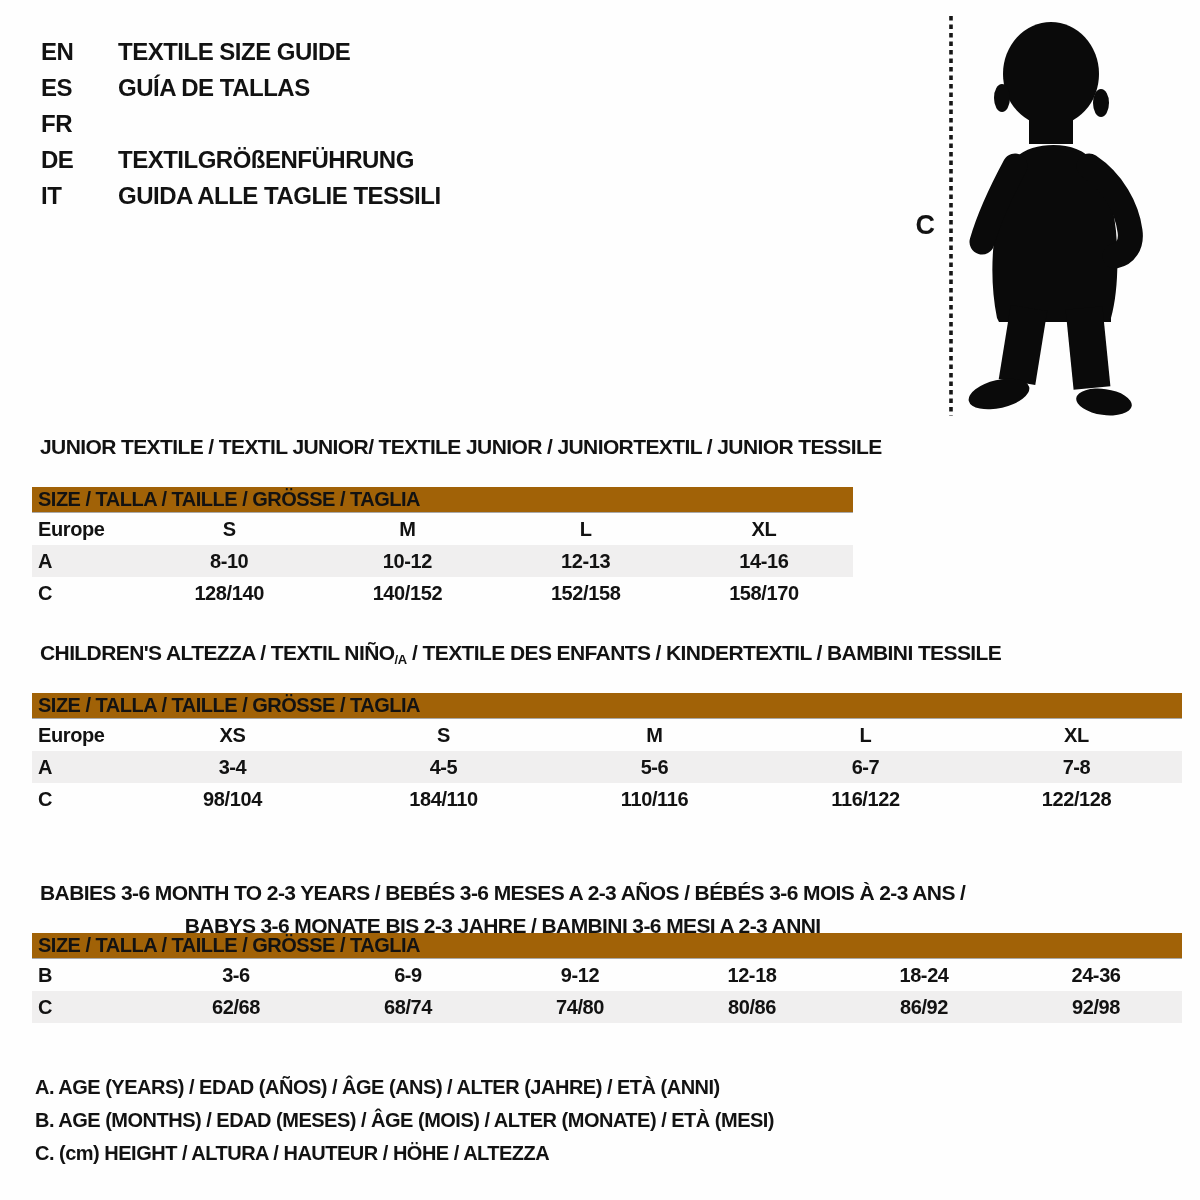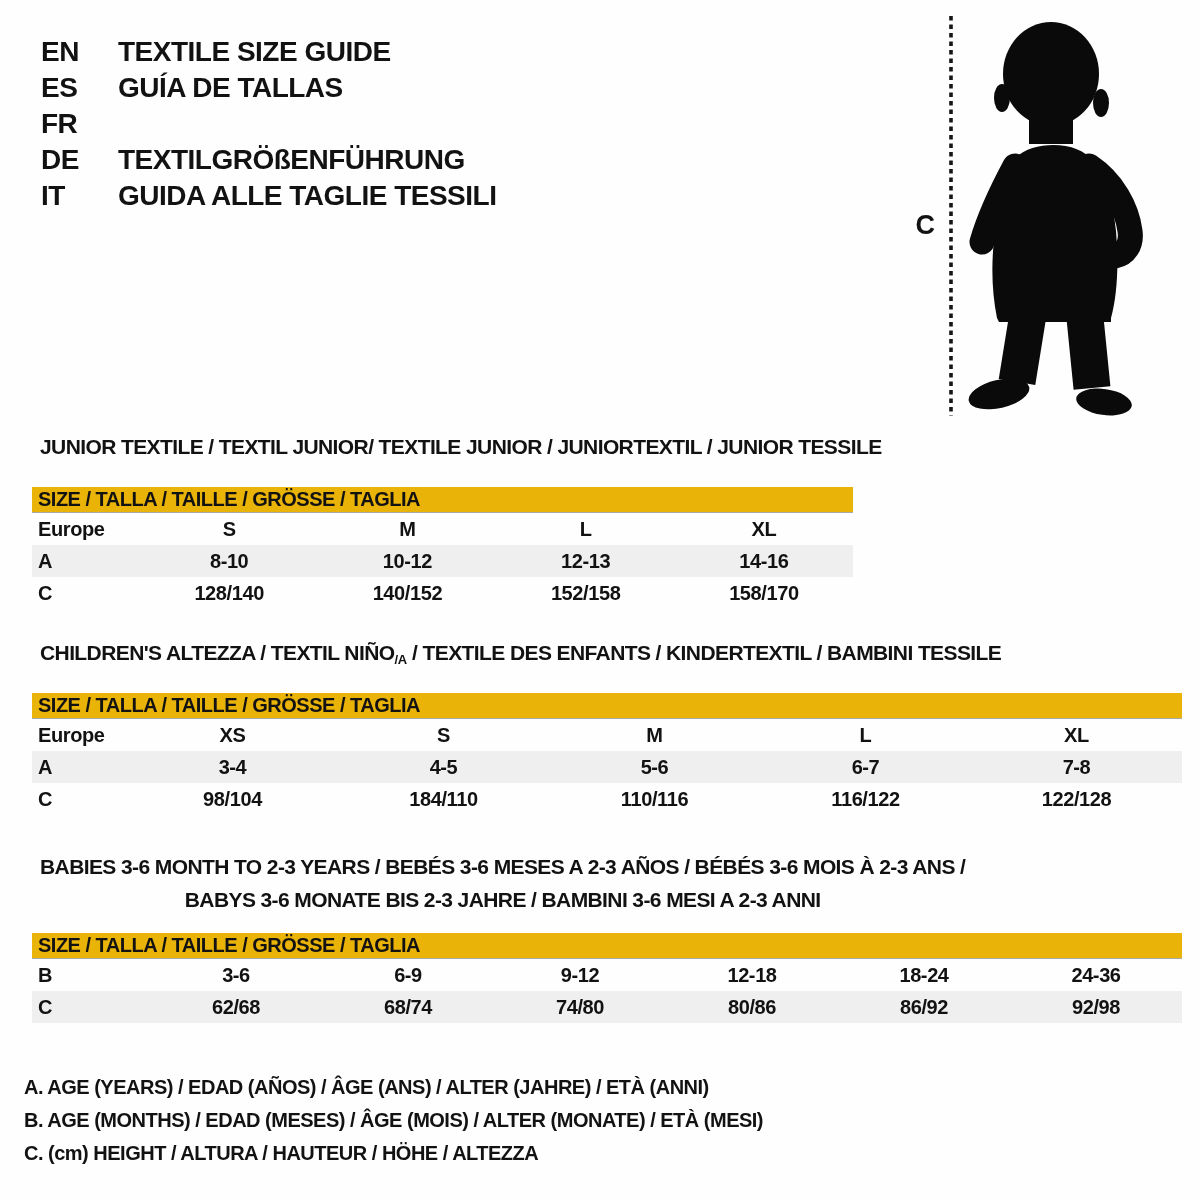"EN" .lang-row { font-size: 28px -> 24px }
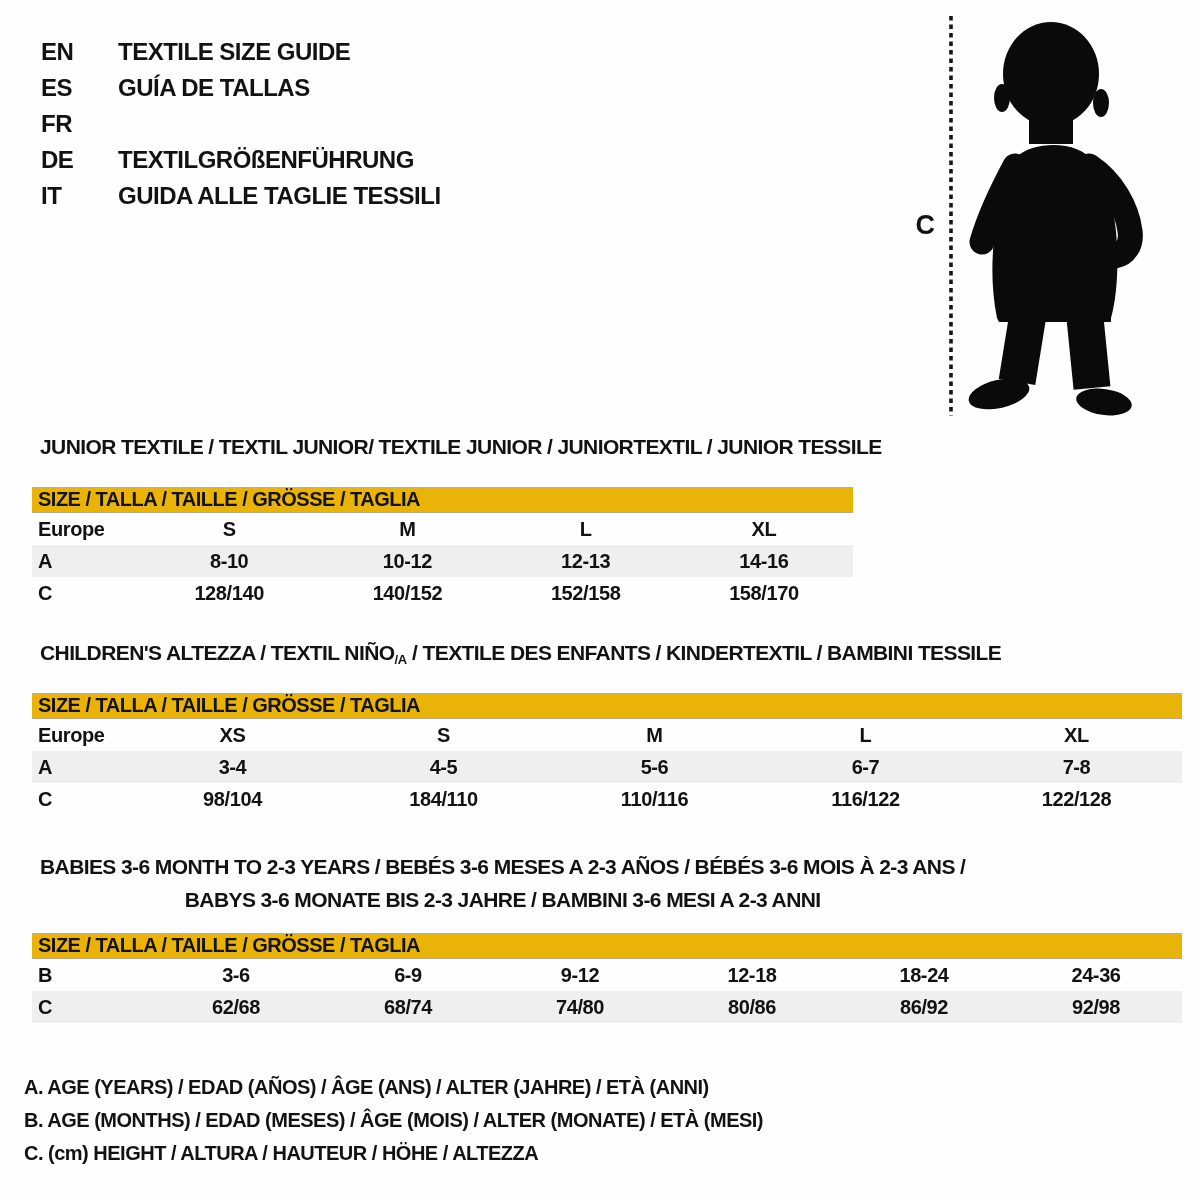"SIZE / TALLA / TAILLE" .thead { background: #eab308 -> #a16207 }
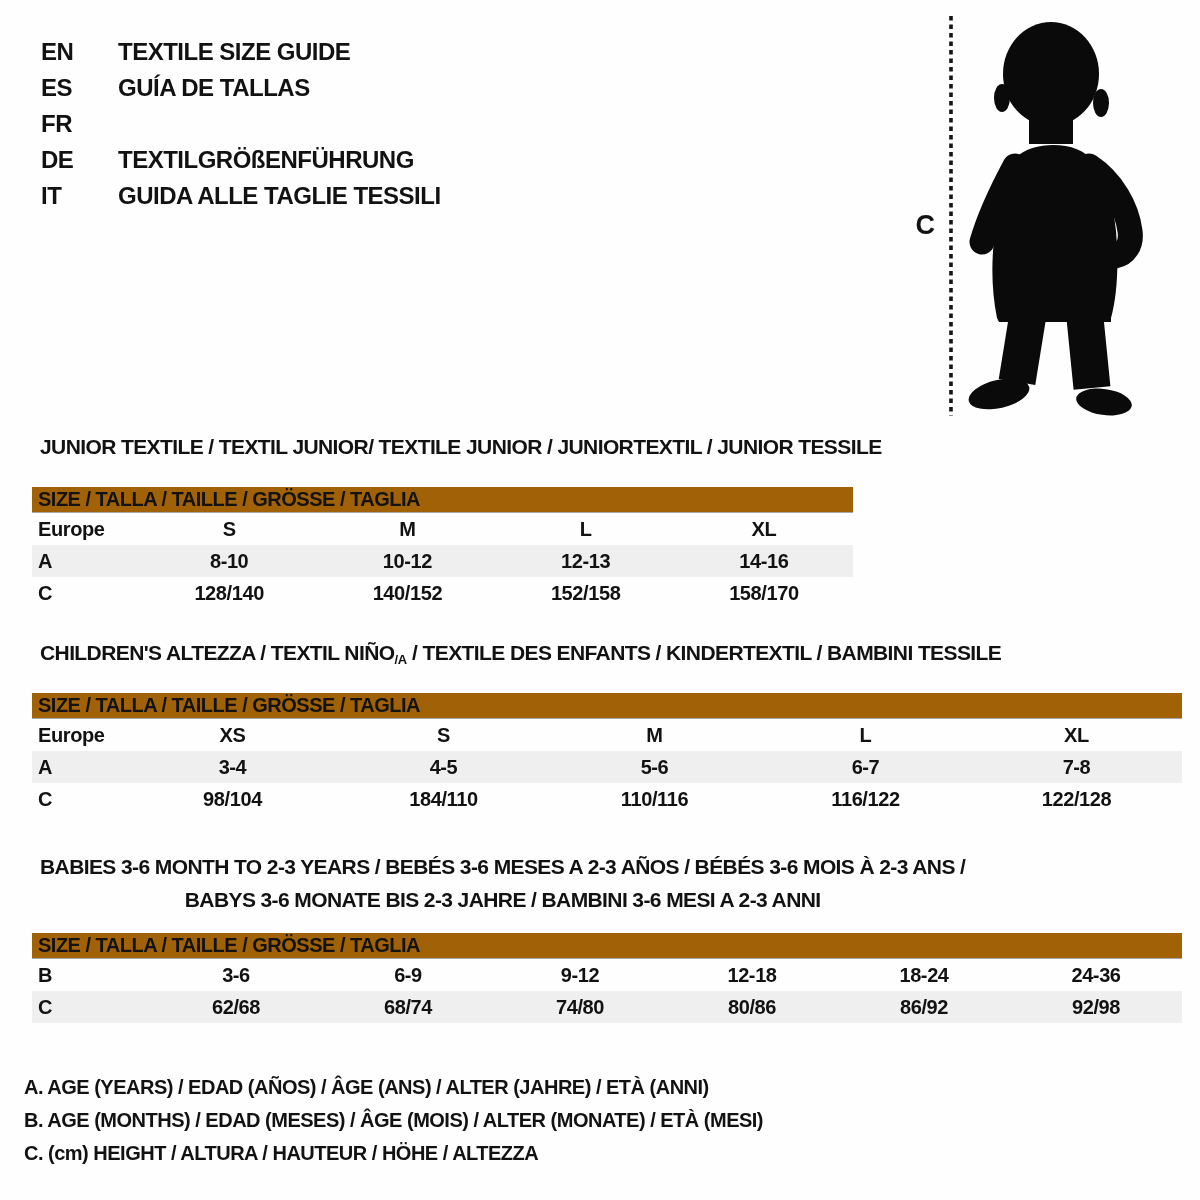"BABIES 3-6 MONTH TO 2-3" #title-babies { top: 850px -> 876px }
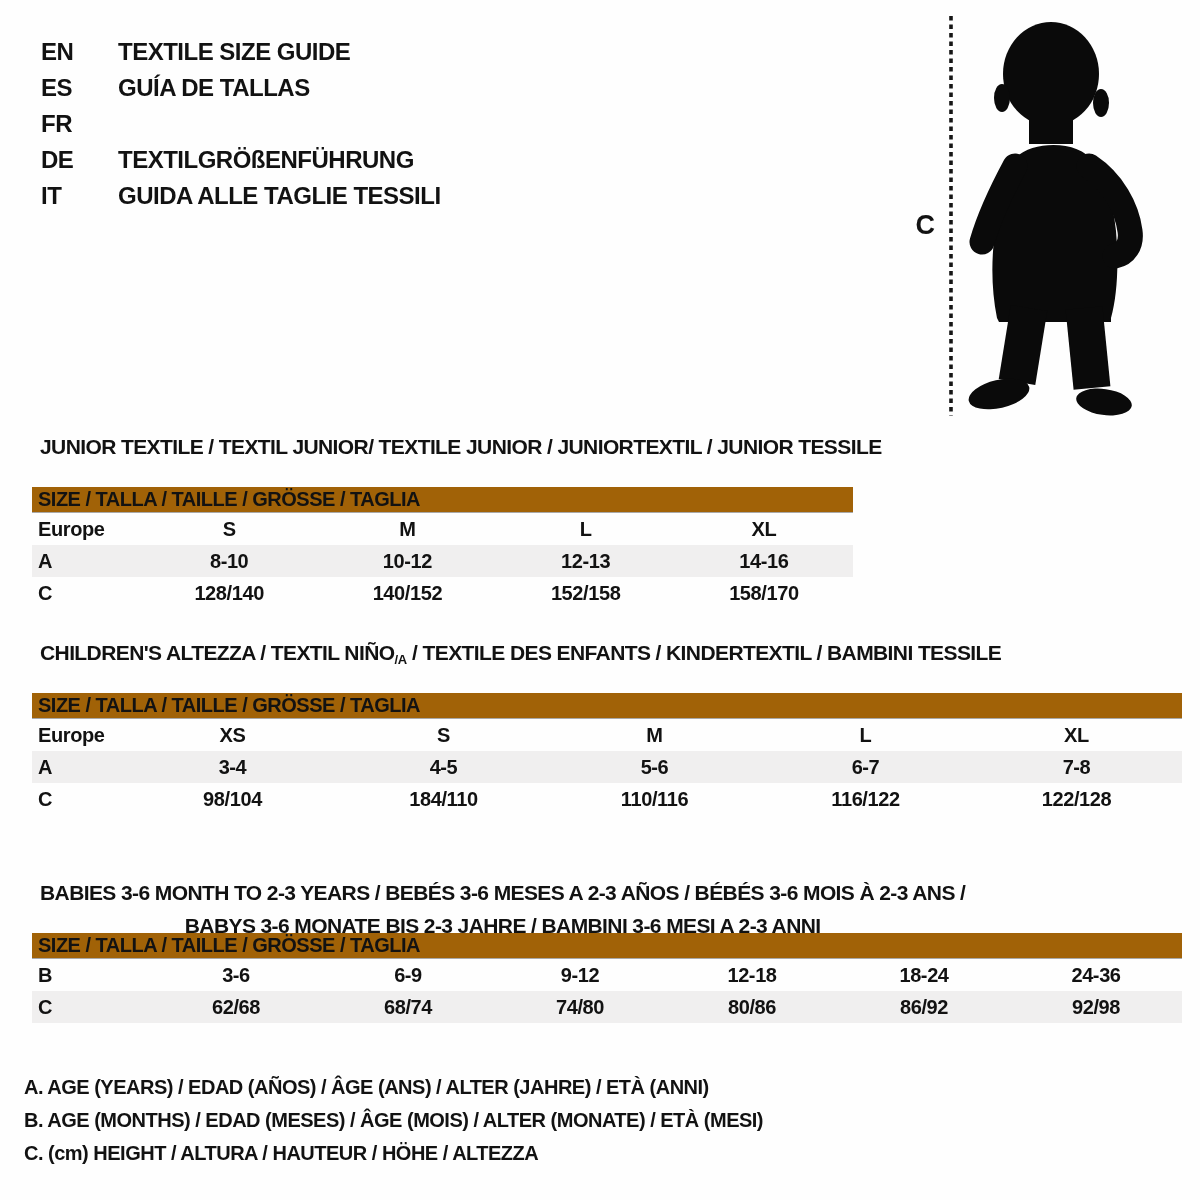"A. AGE (YEARS) / EDAD" .legend { left: 24px -> 35px }
